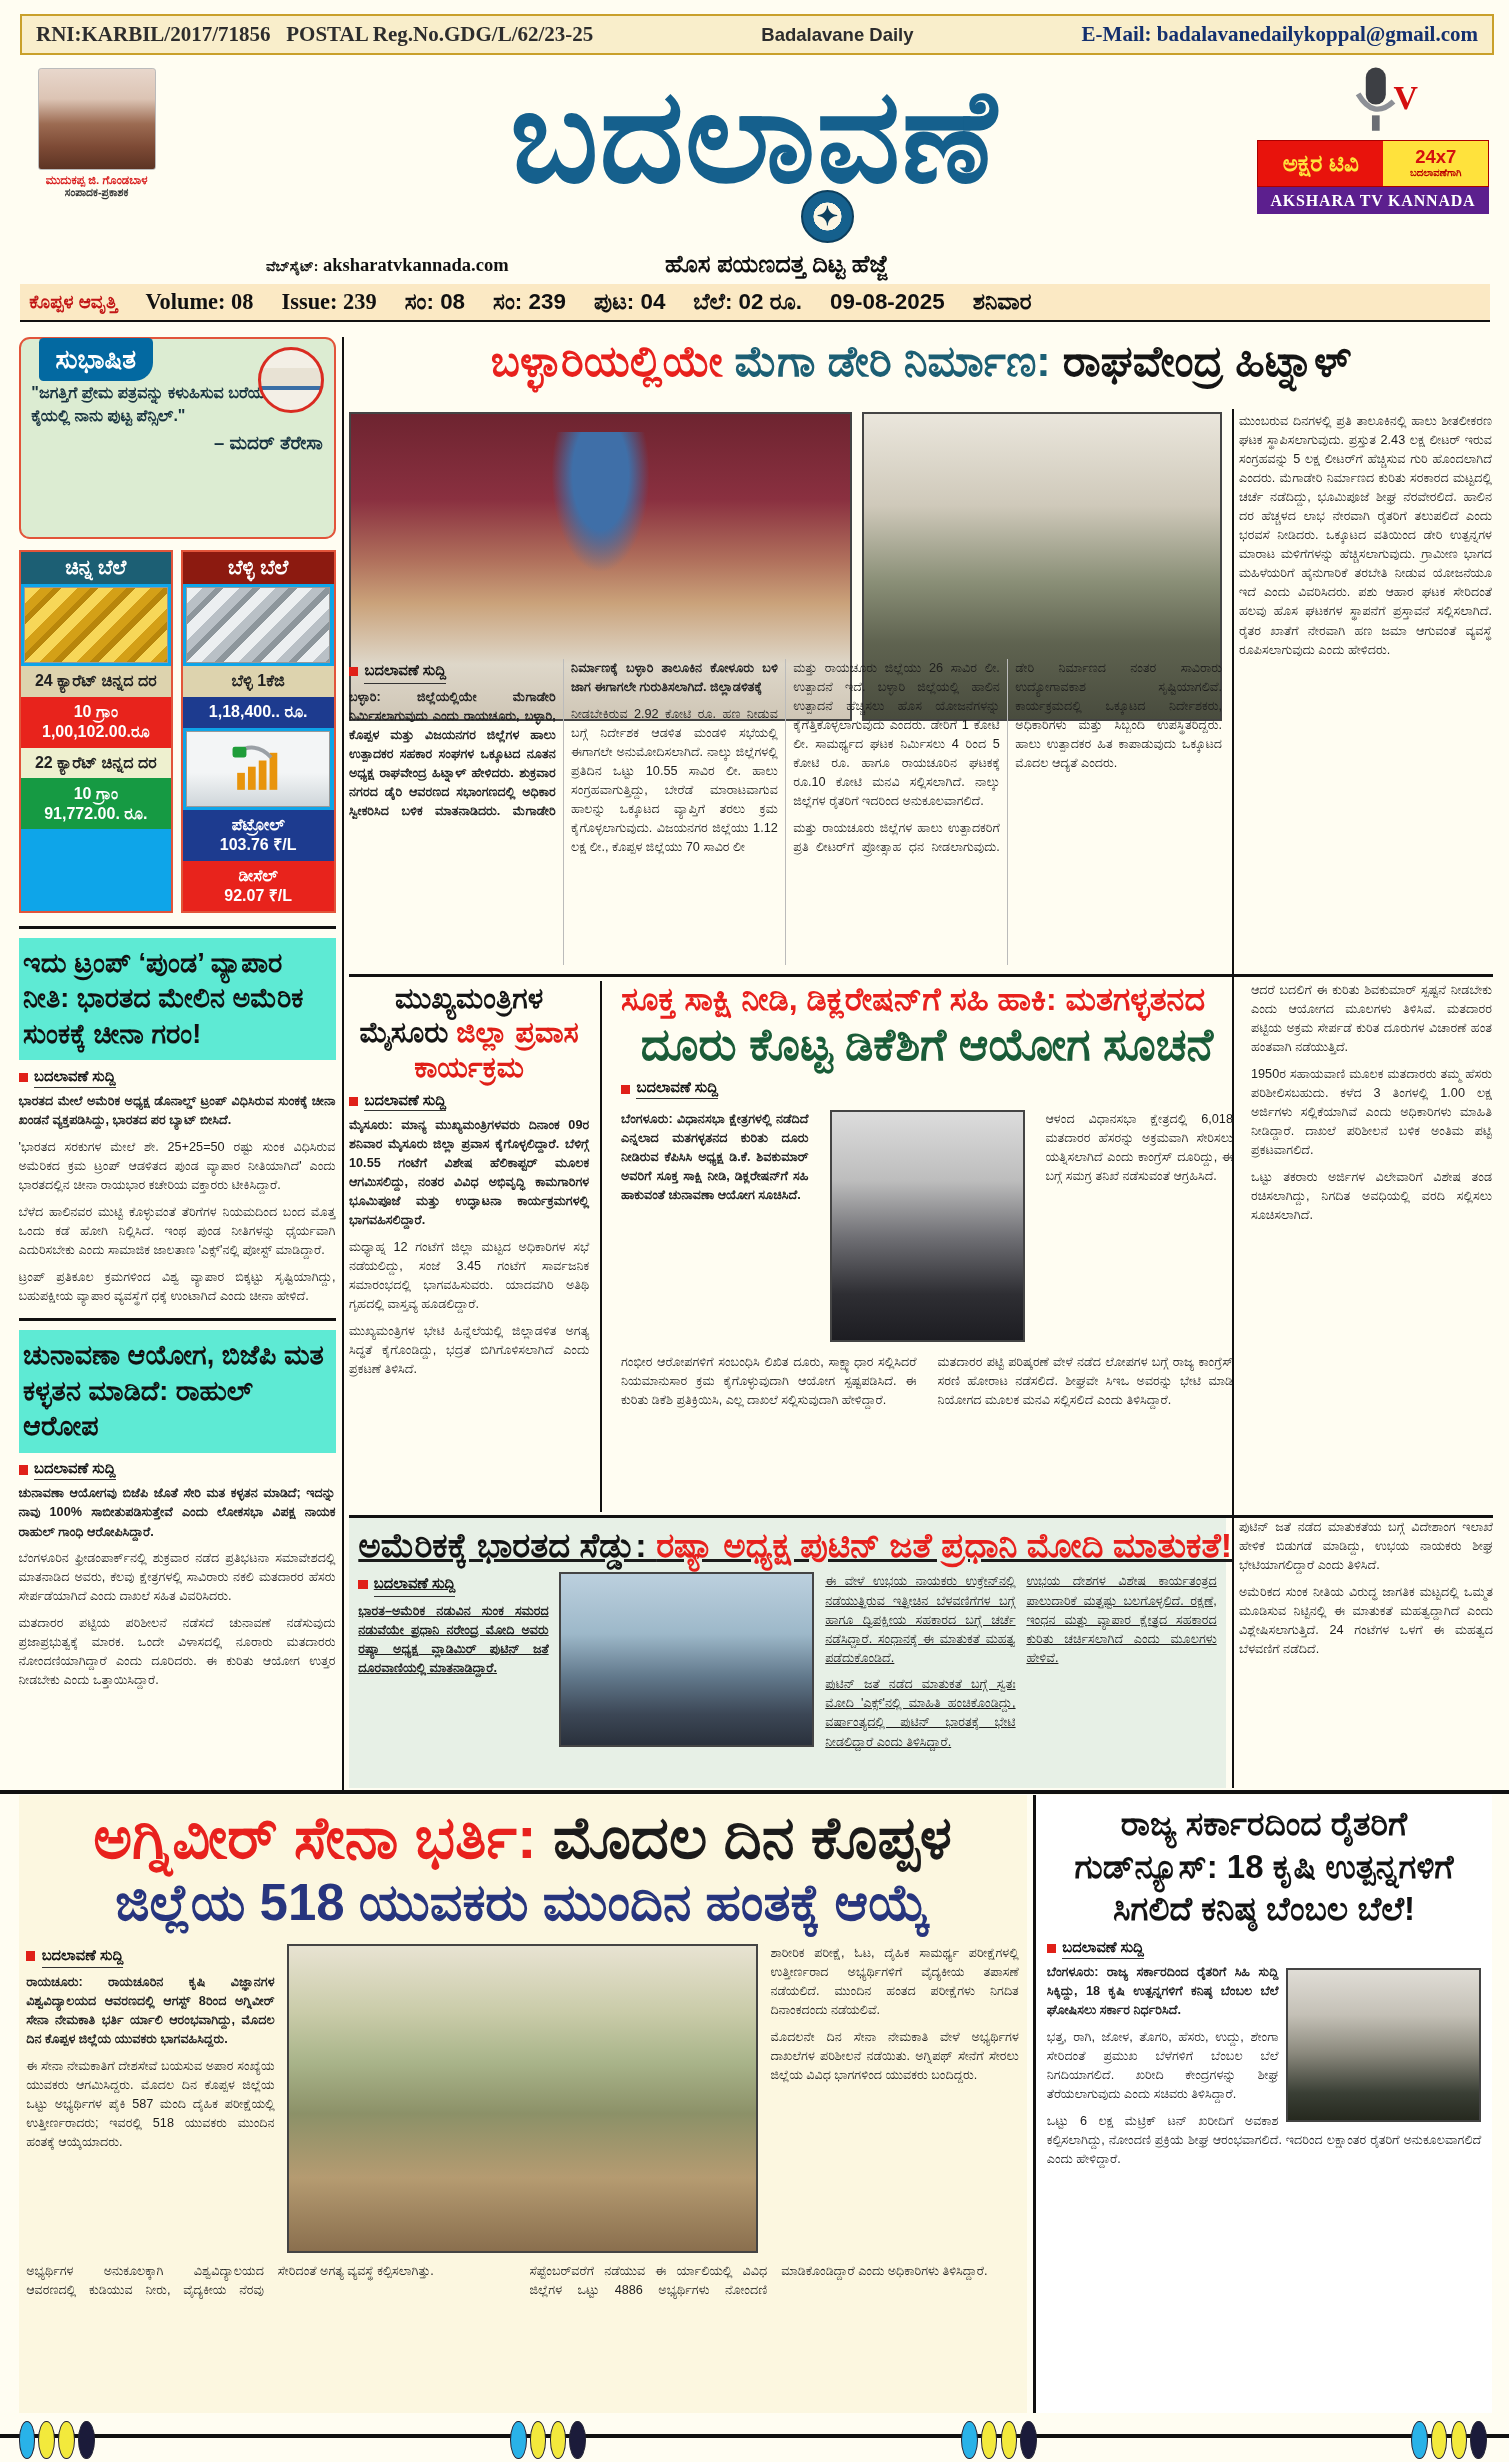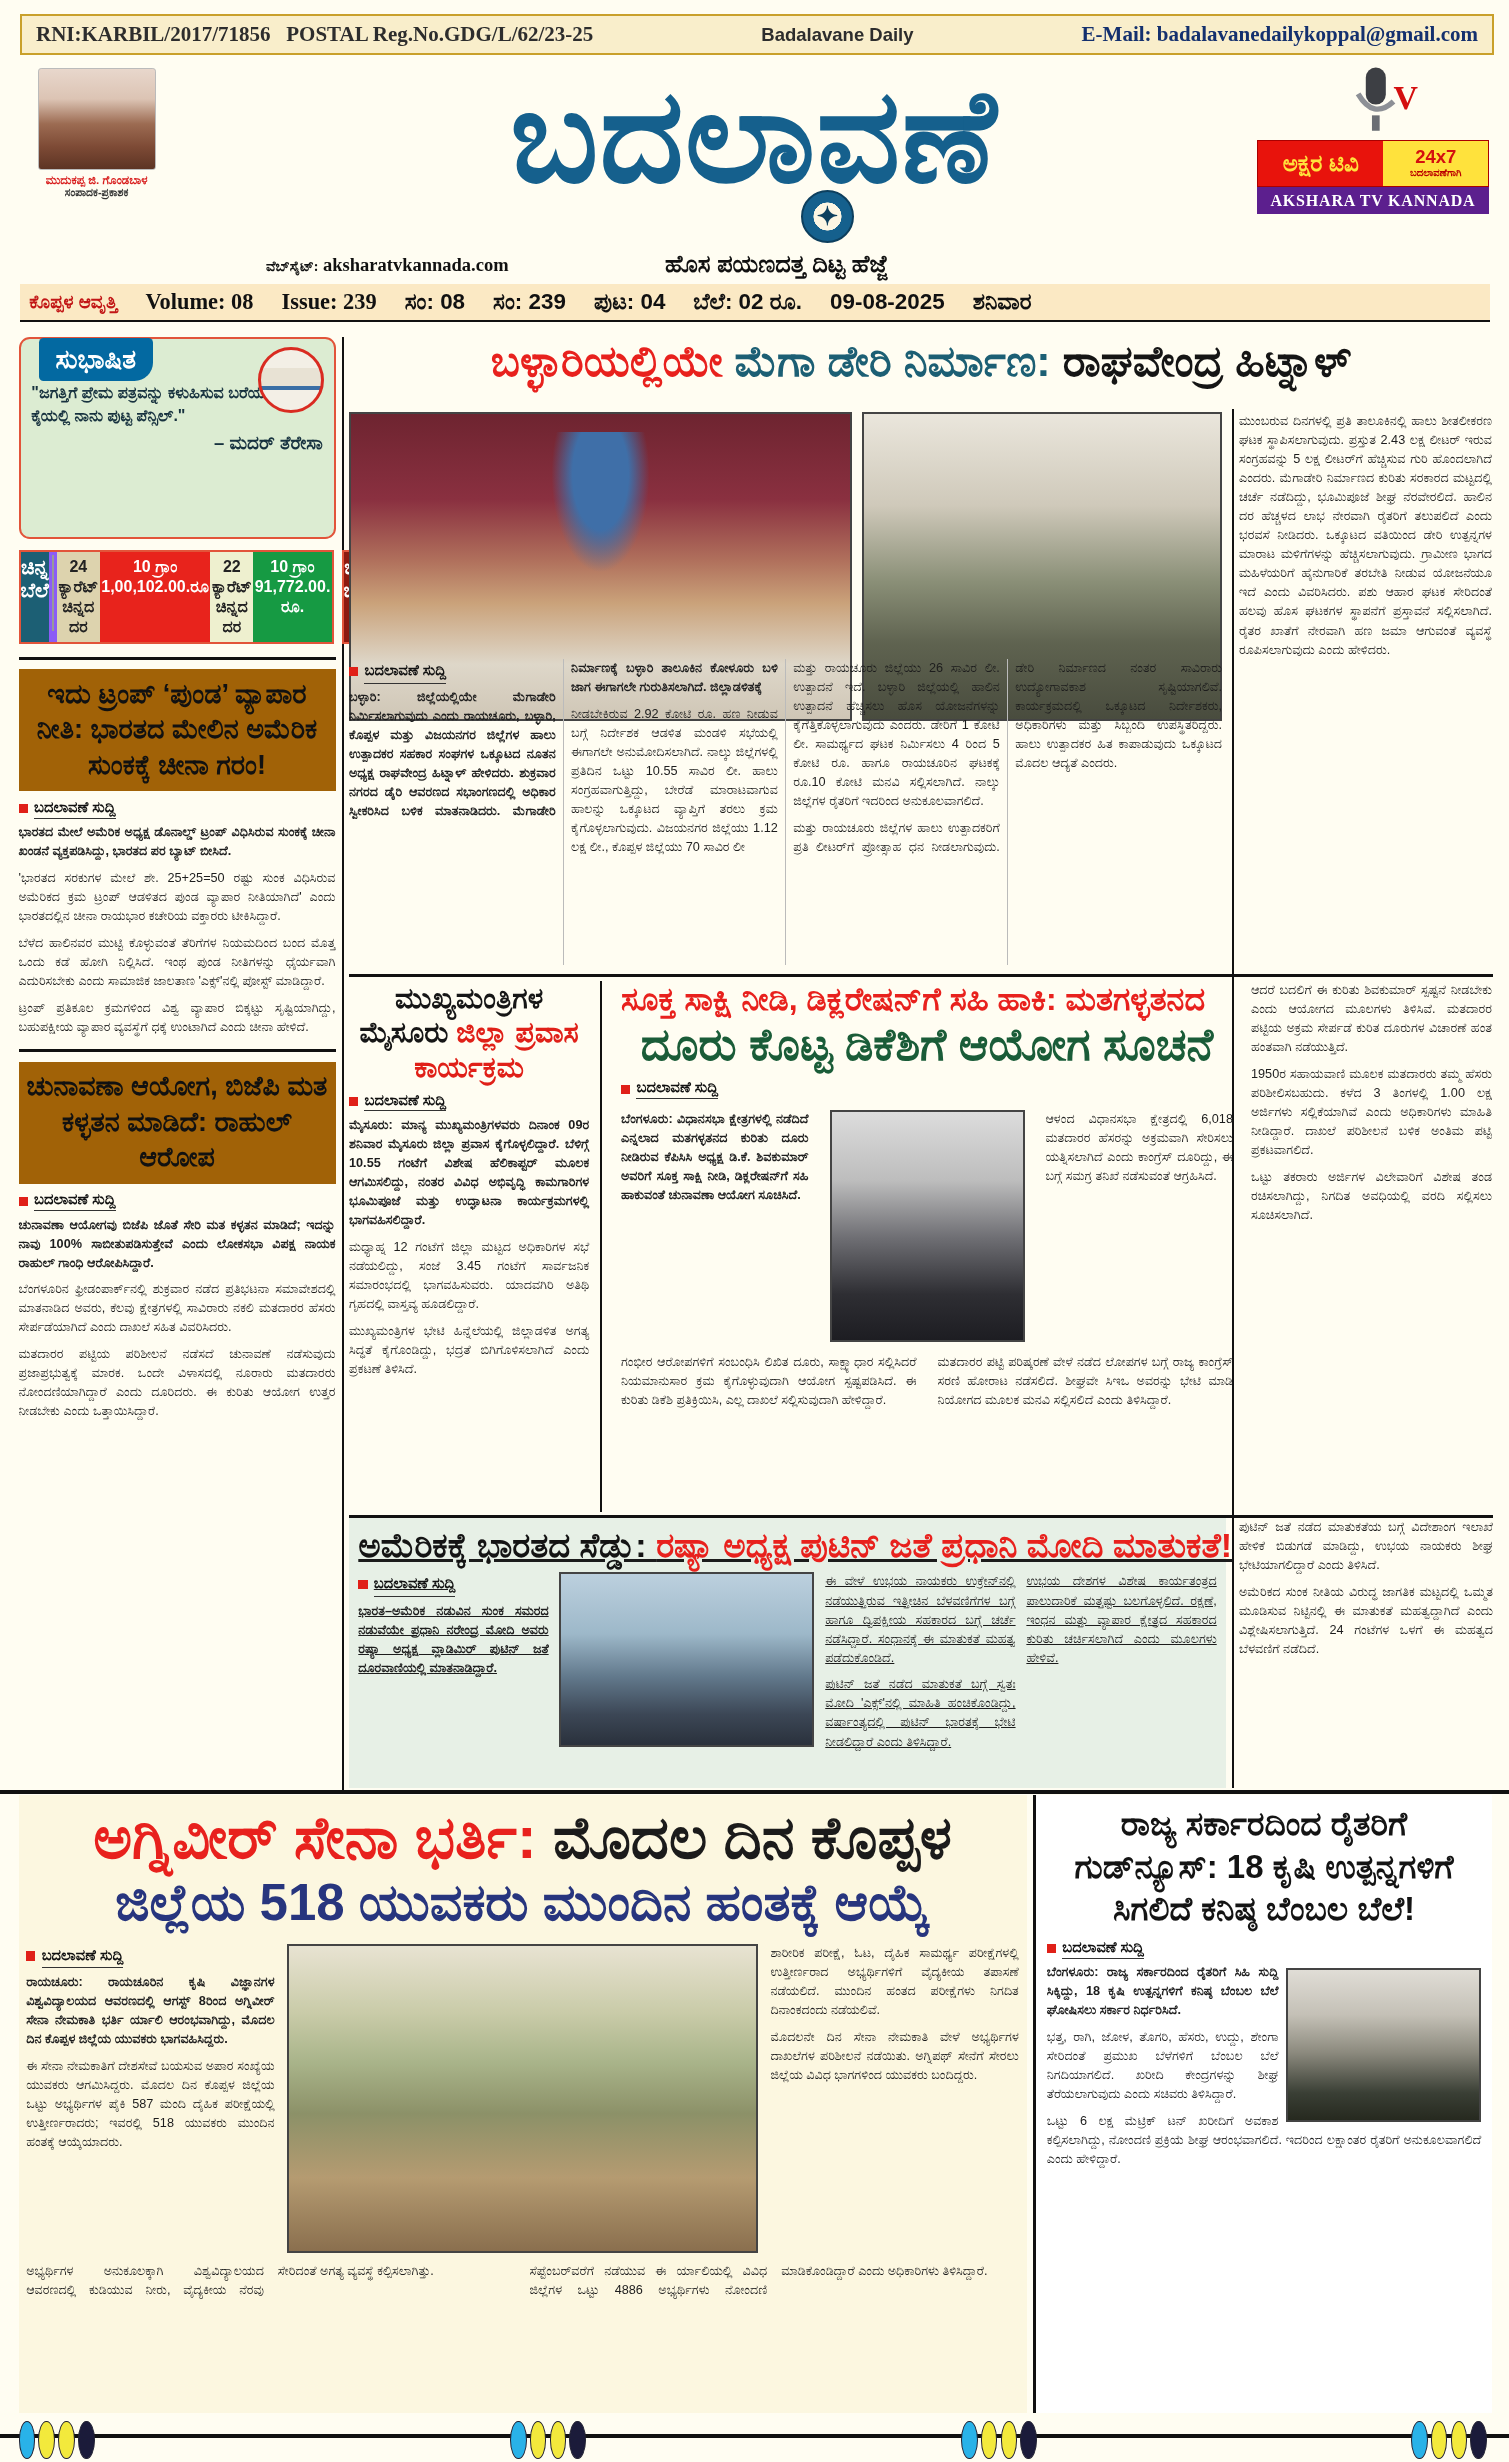"ಚಿನ್ನ ಬೆಲೆ" .ratebox { background: #8b5cf6 -> #0ea5e9; flex-direction: row -> column }
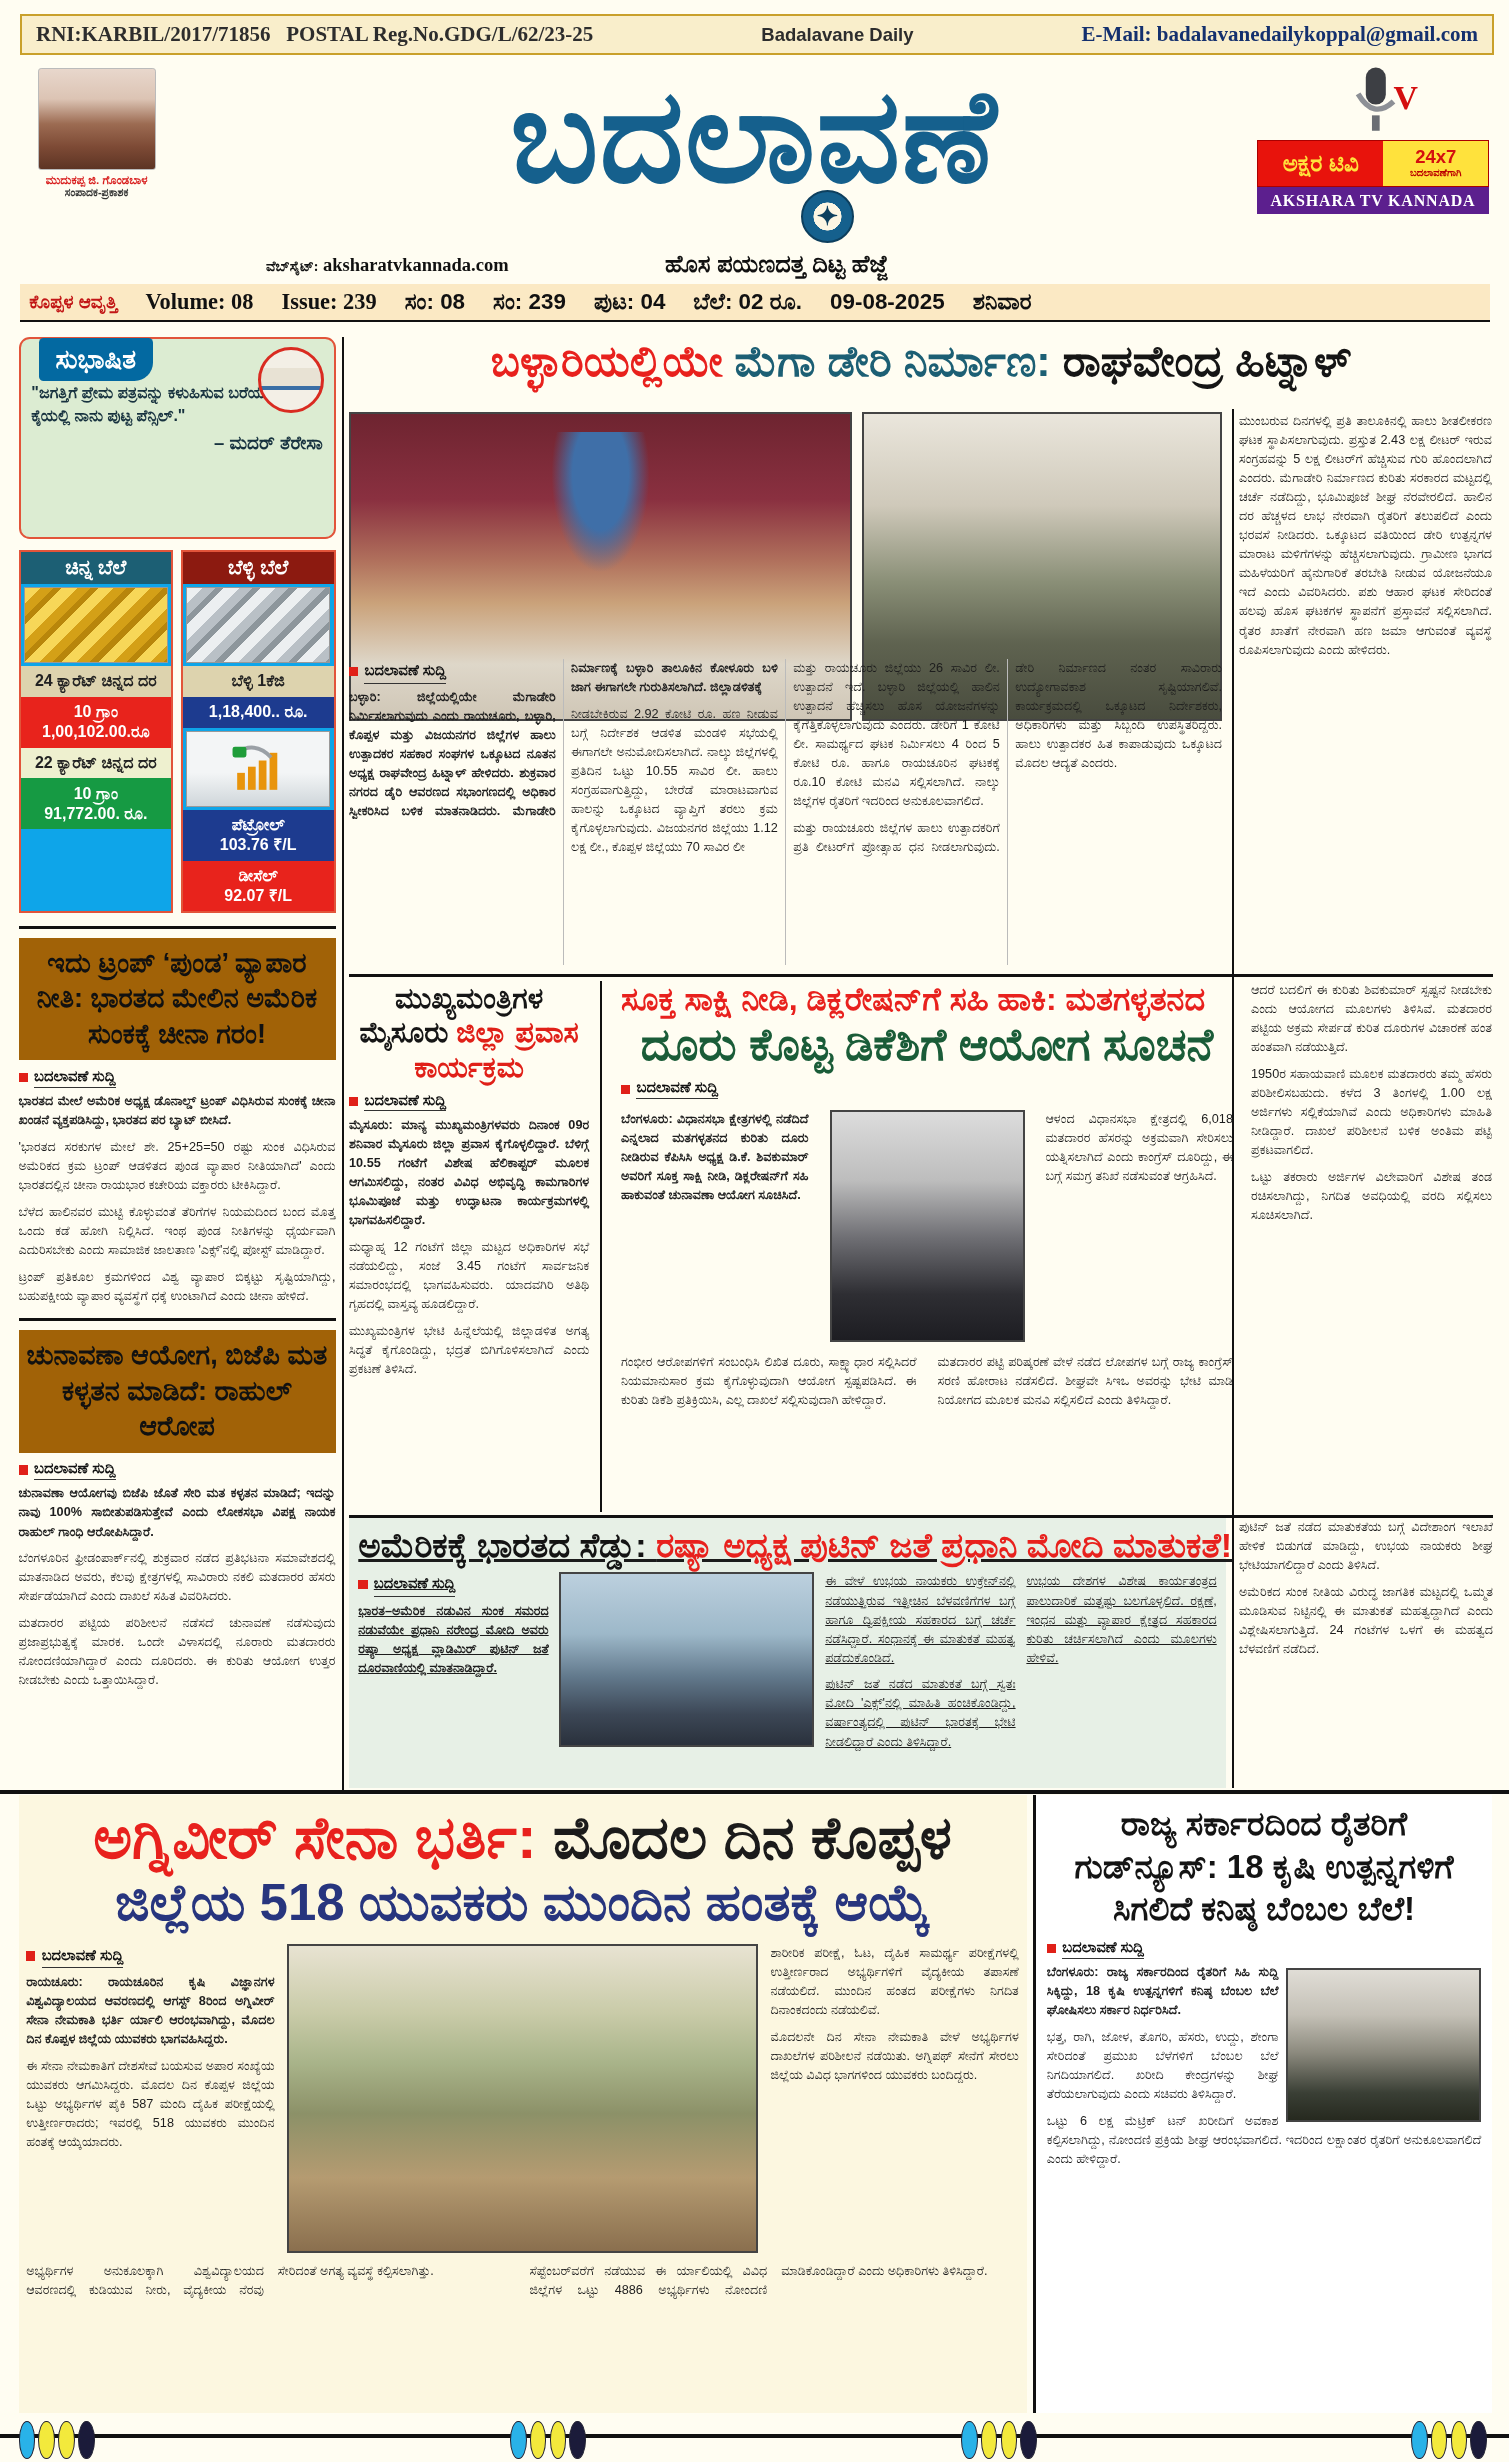"ಇದು ಟ್ರಂಪ್ ‘ಪುಂಡ’ ವ್ಯಾಪಾರ ನೀತಿ:" .rail-head { background: #a16207 -> #5eead4; text-align: center -> none }
